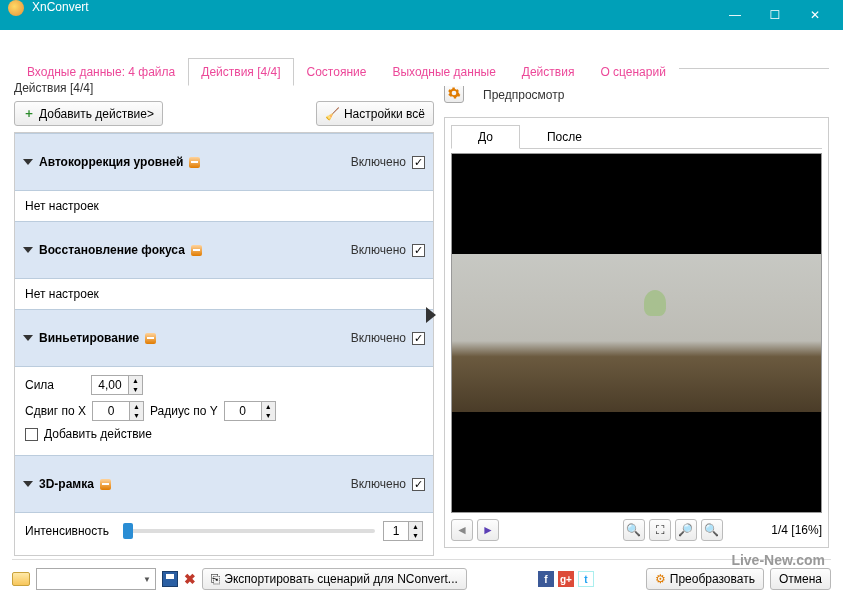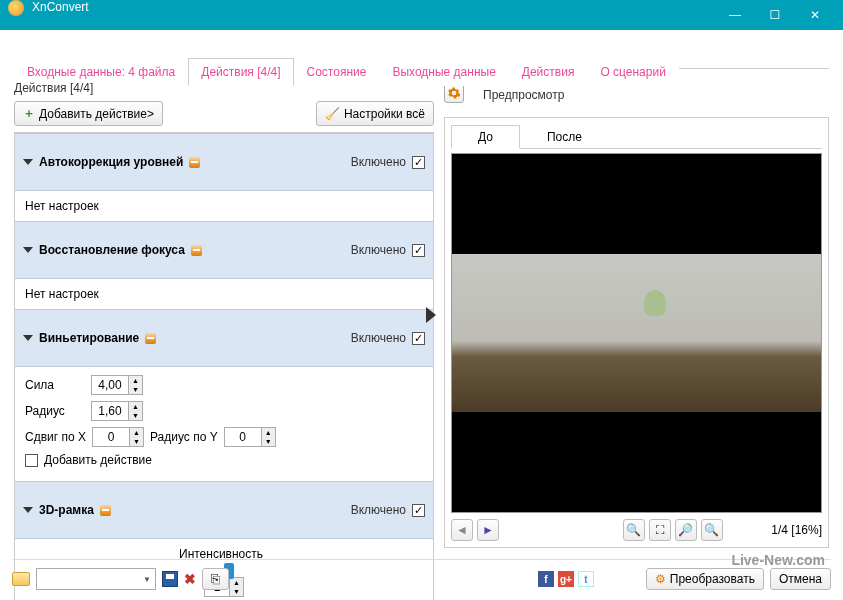"Радиус" div.form-row { html: <div> <label>Радиус</label> <div> <input> <div> <div>▲</div> <div>▼</div> </div> </div> </div> -> none }
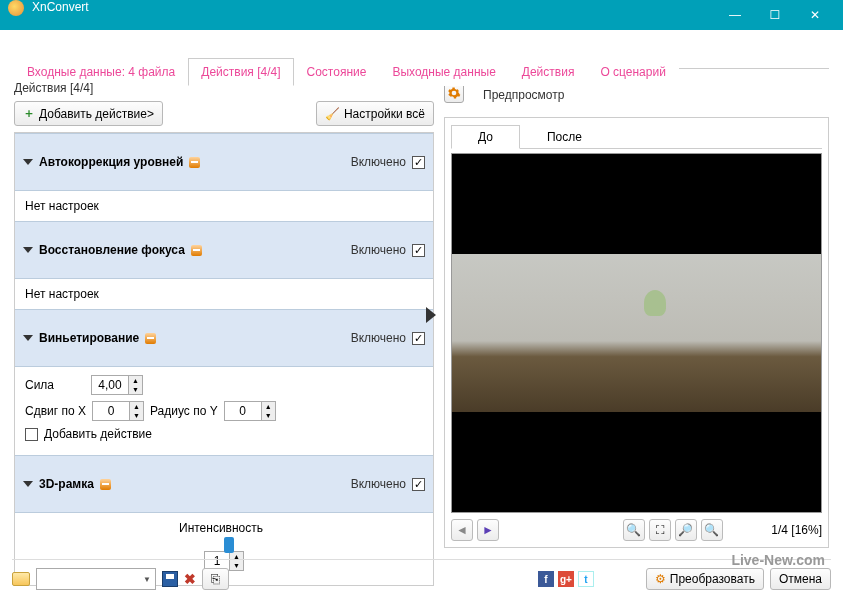"Интенсивность" .slider-wrap { flex-direction: column -> none }
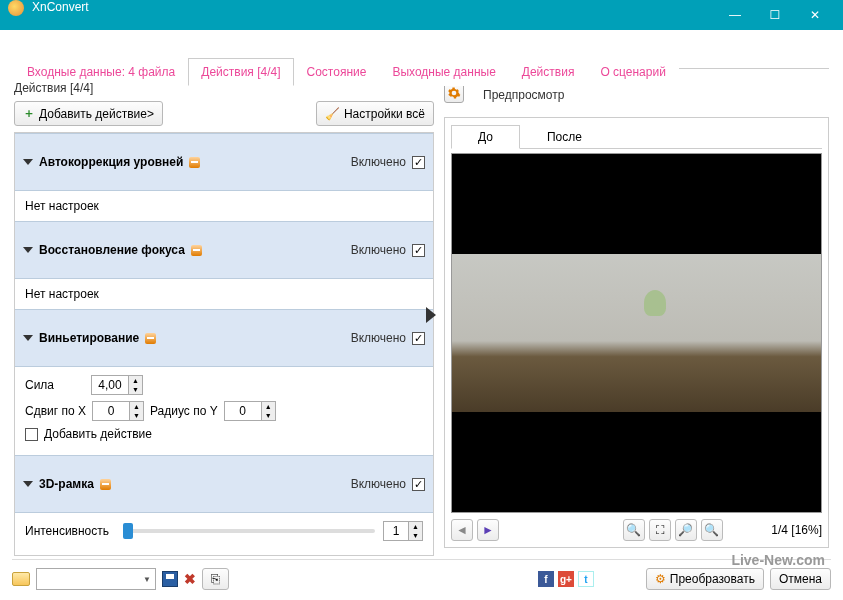"Экспортировать сценарий для NConvert..." span { html: none -> <span>Экспортировать сценарий для NConvert...</span> }
